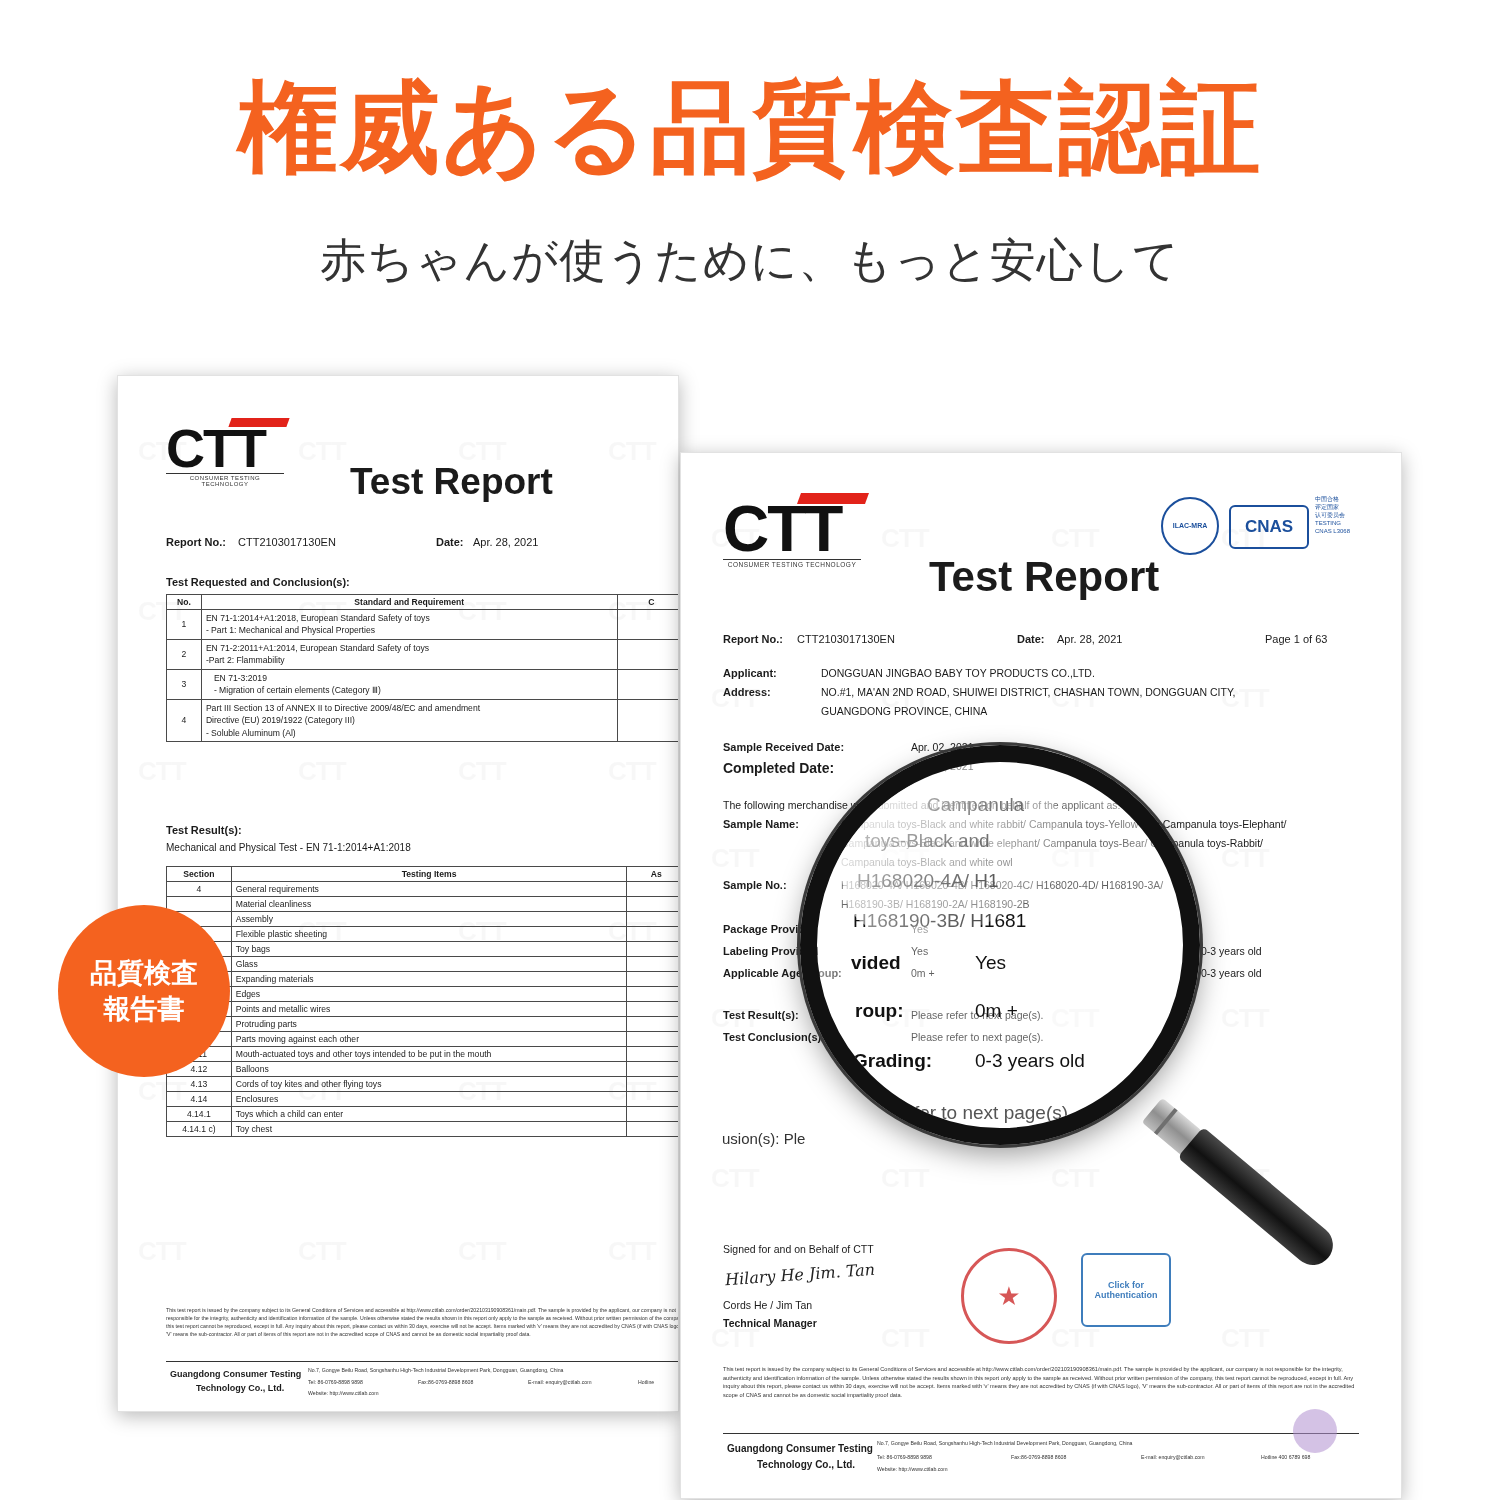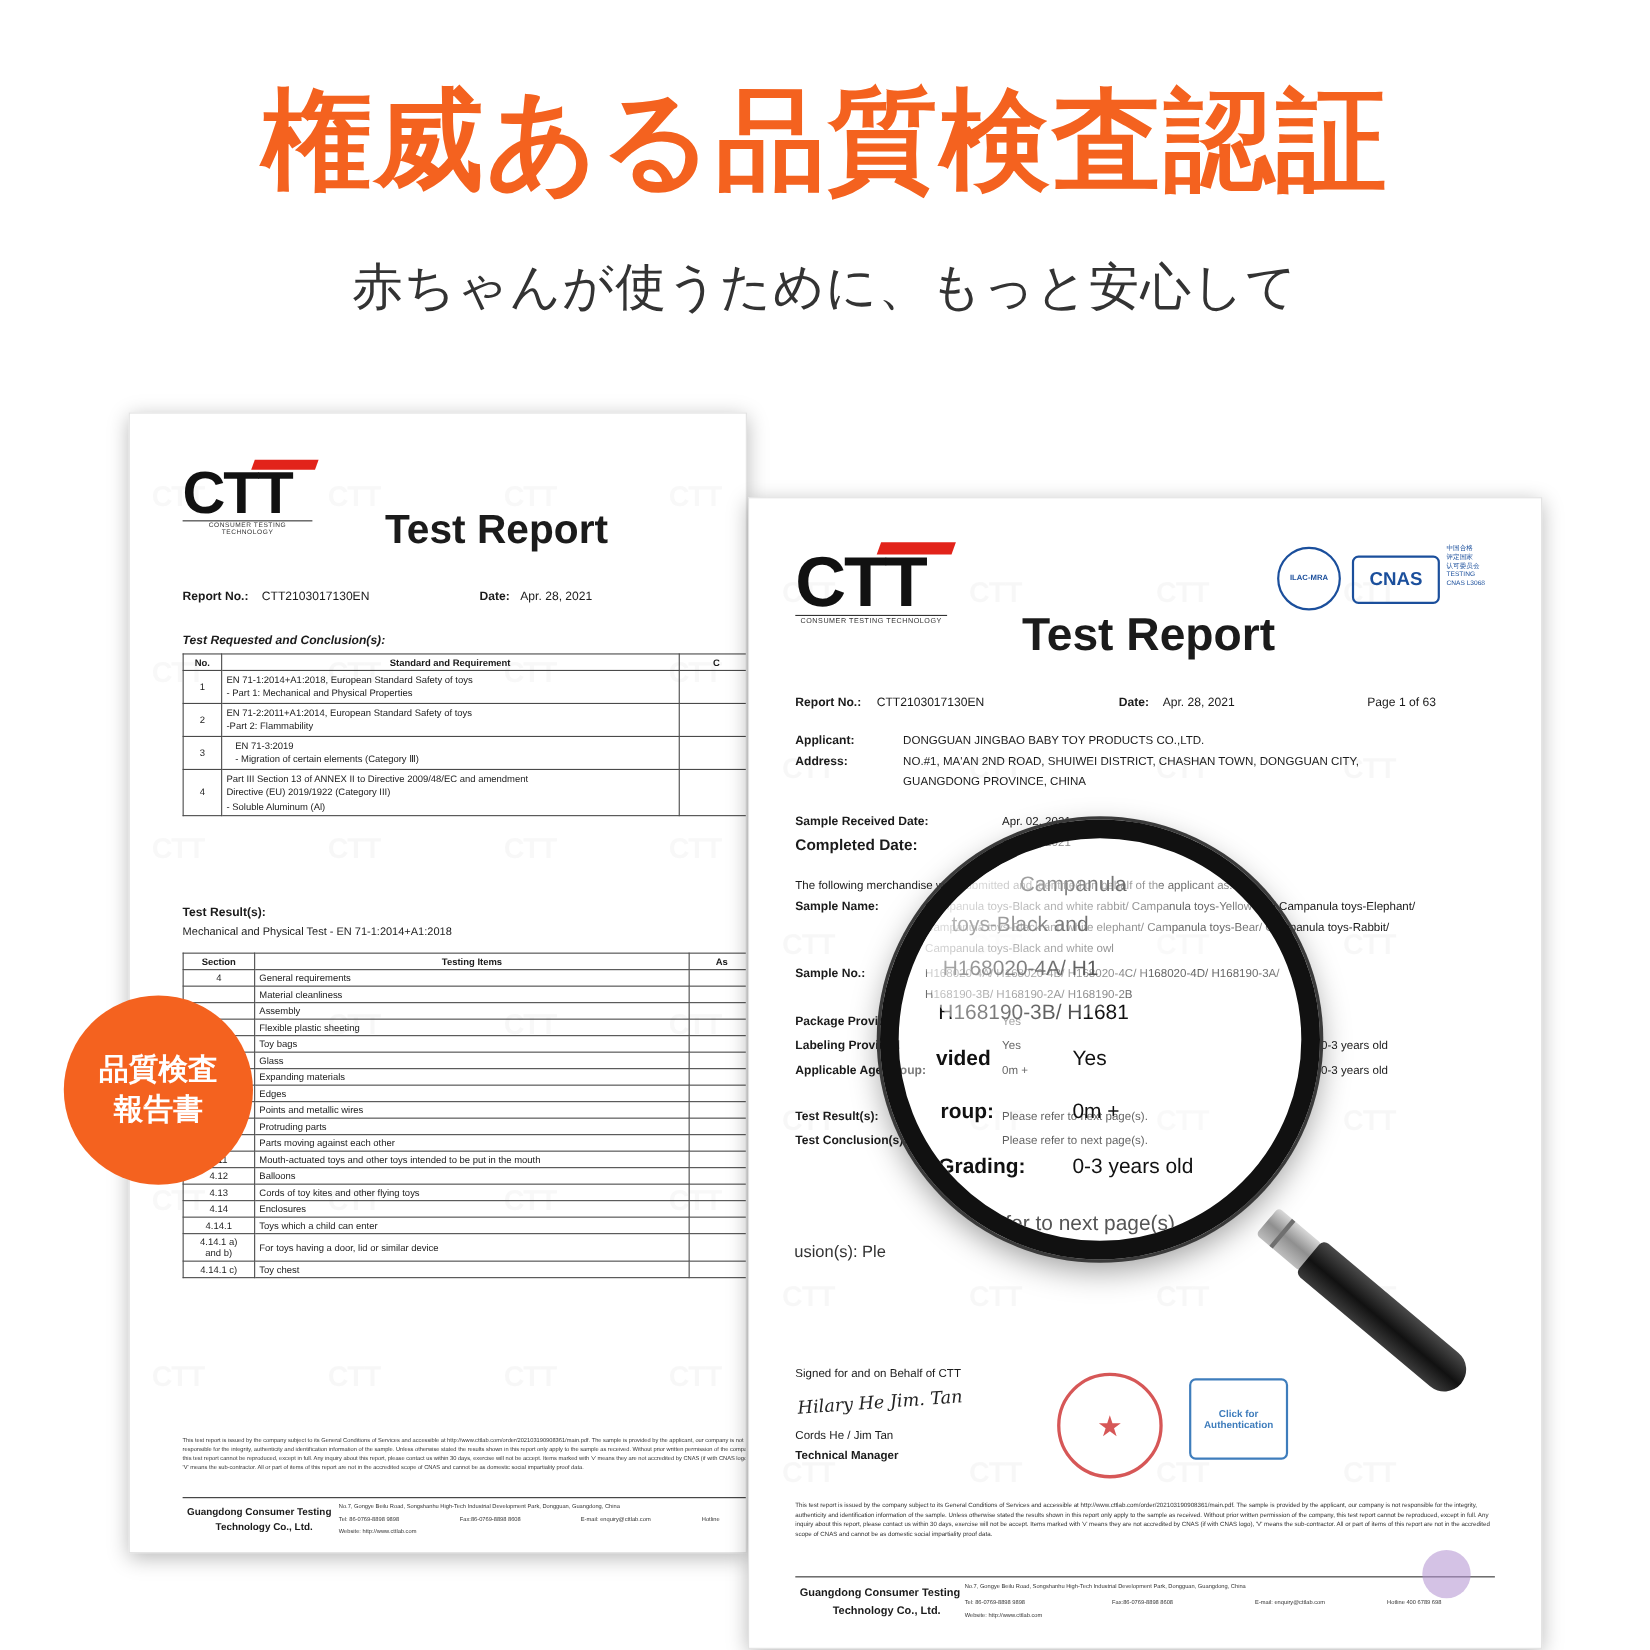"Test Requested and Conclusion(s):" div.t { font-style: italic -> none }
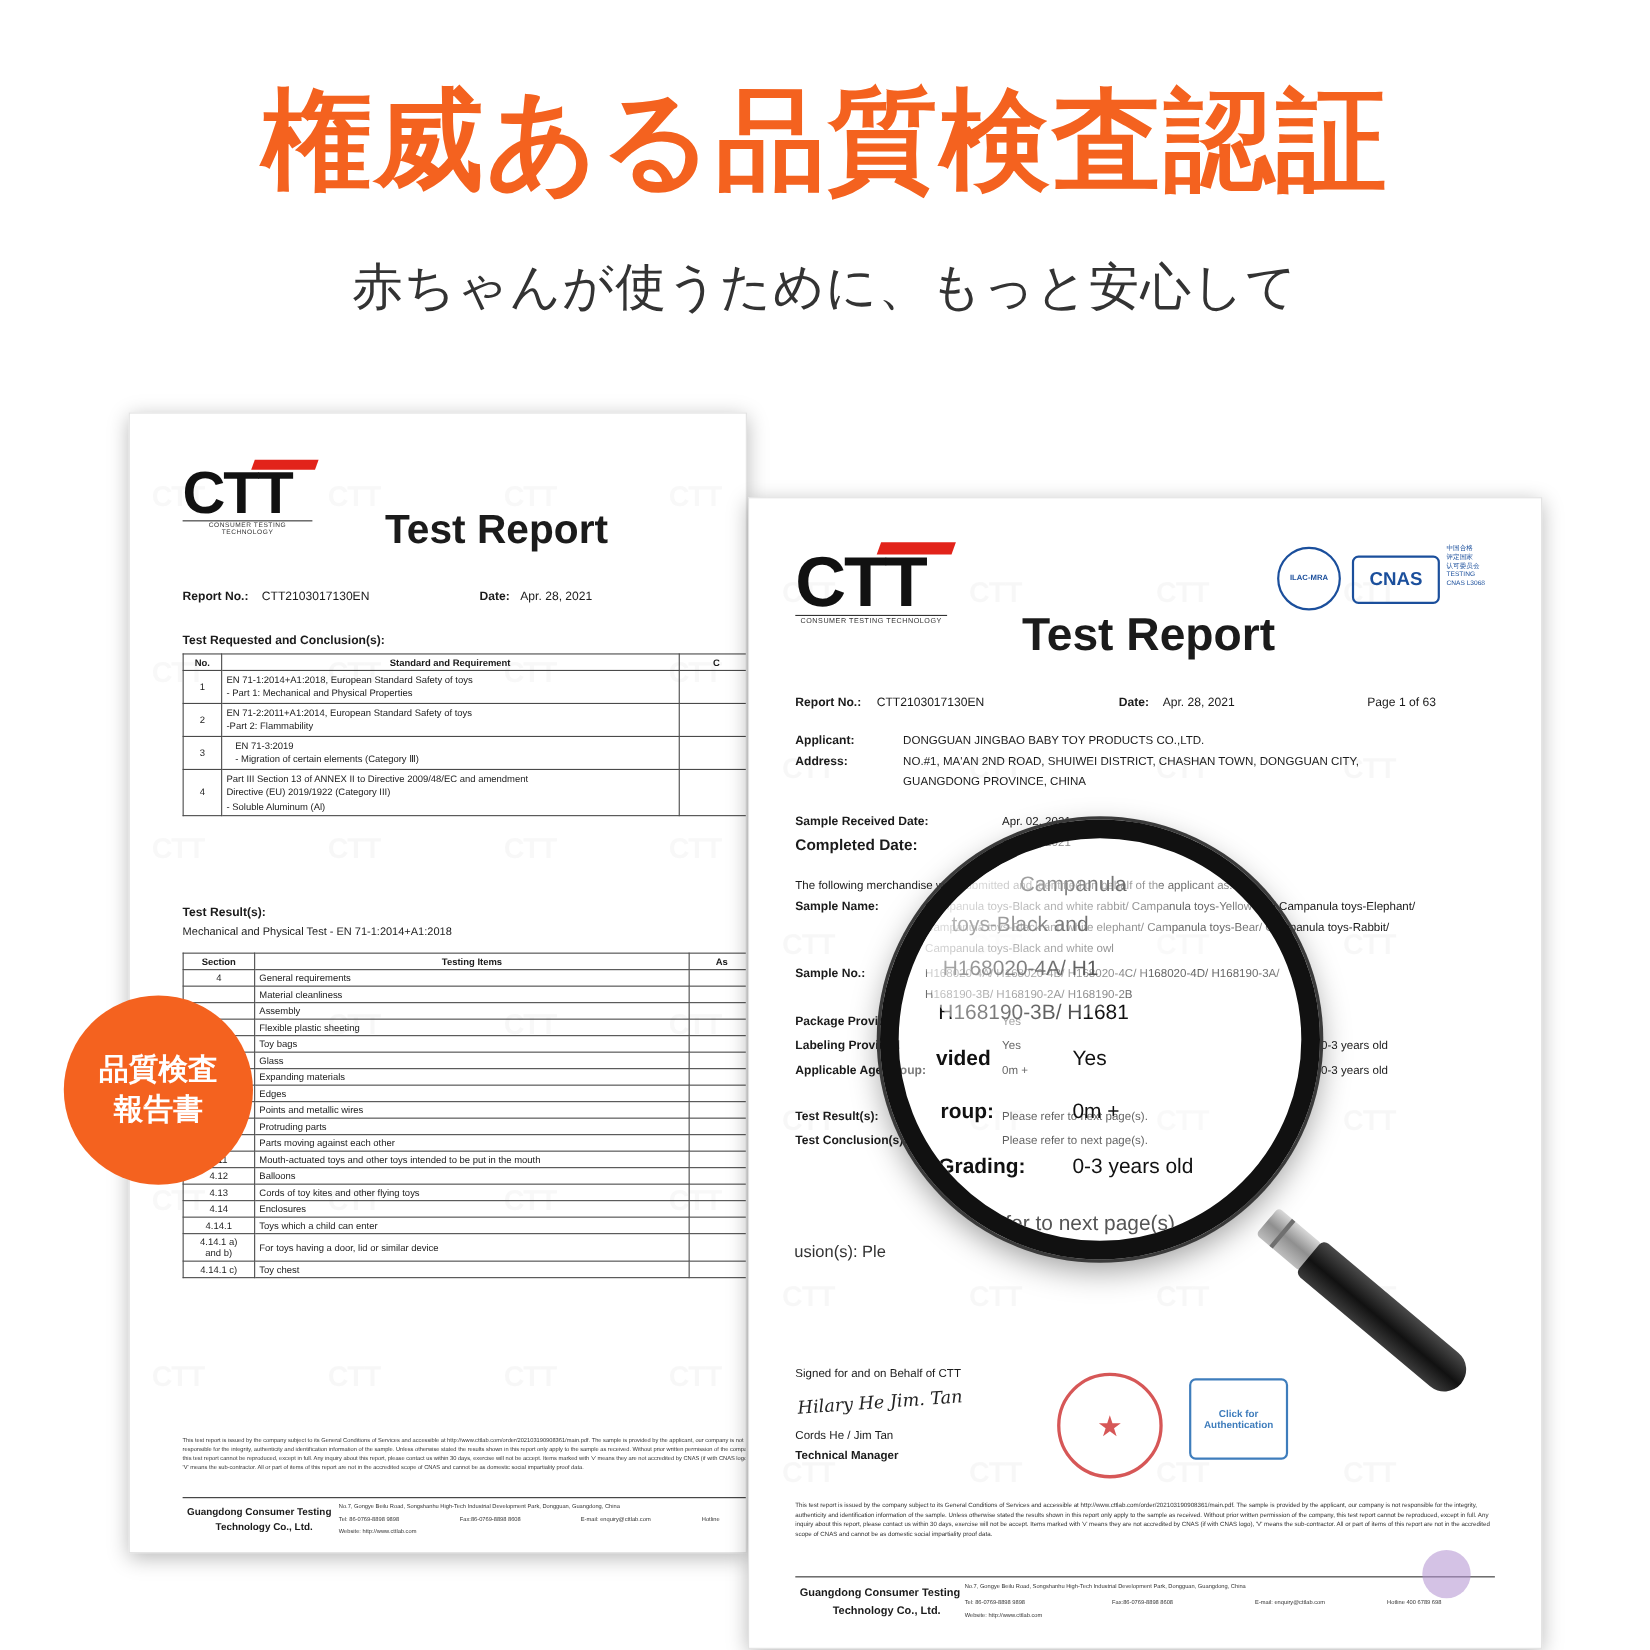"Page 1 of 63" div.t { left: 562px -> 584px }
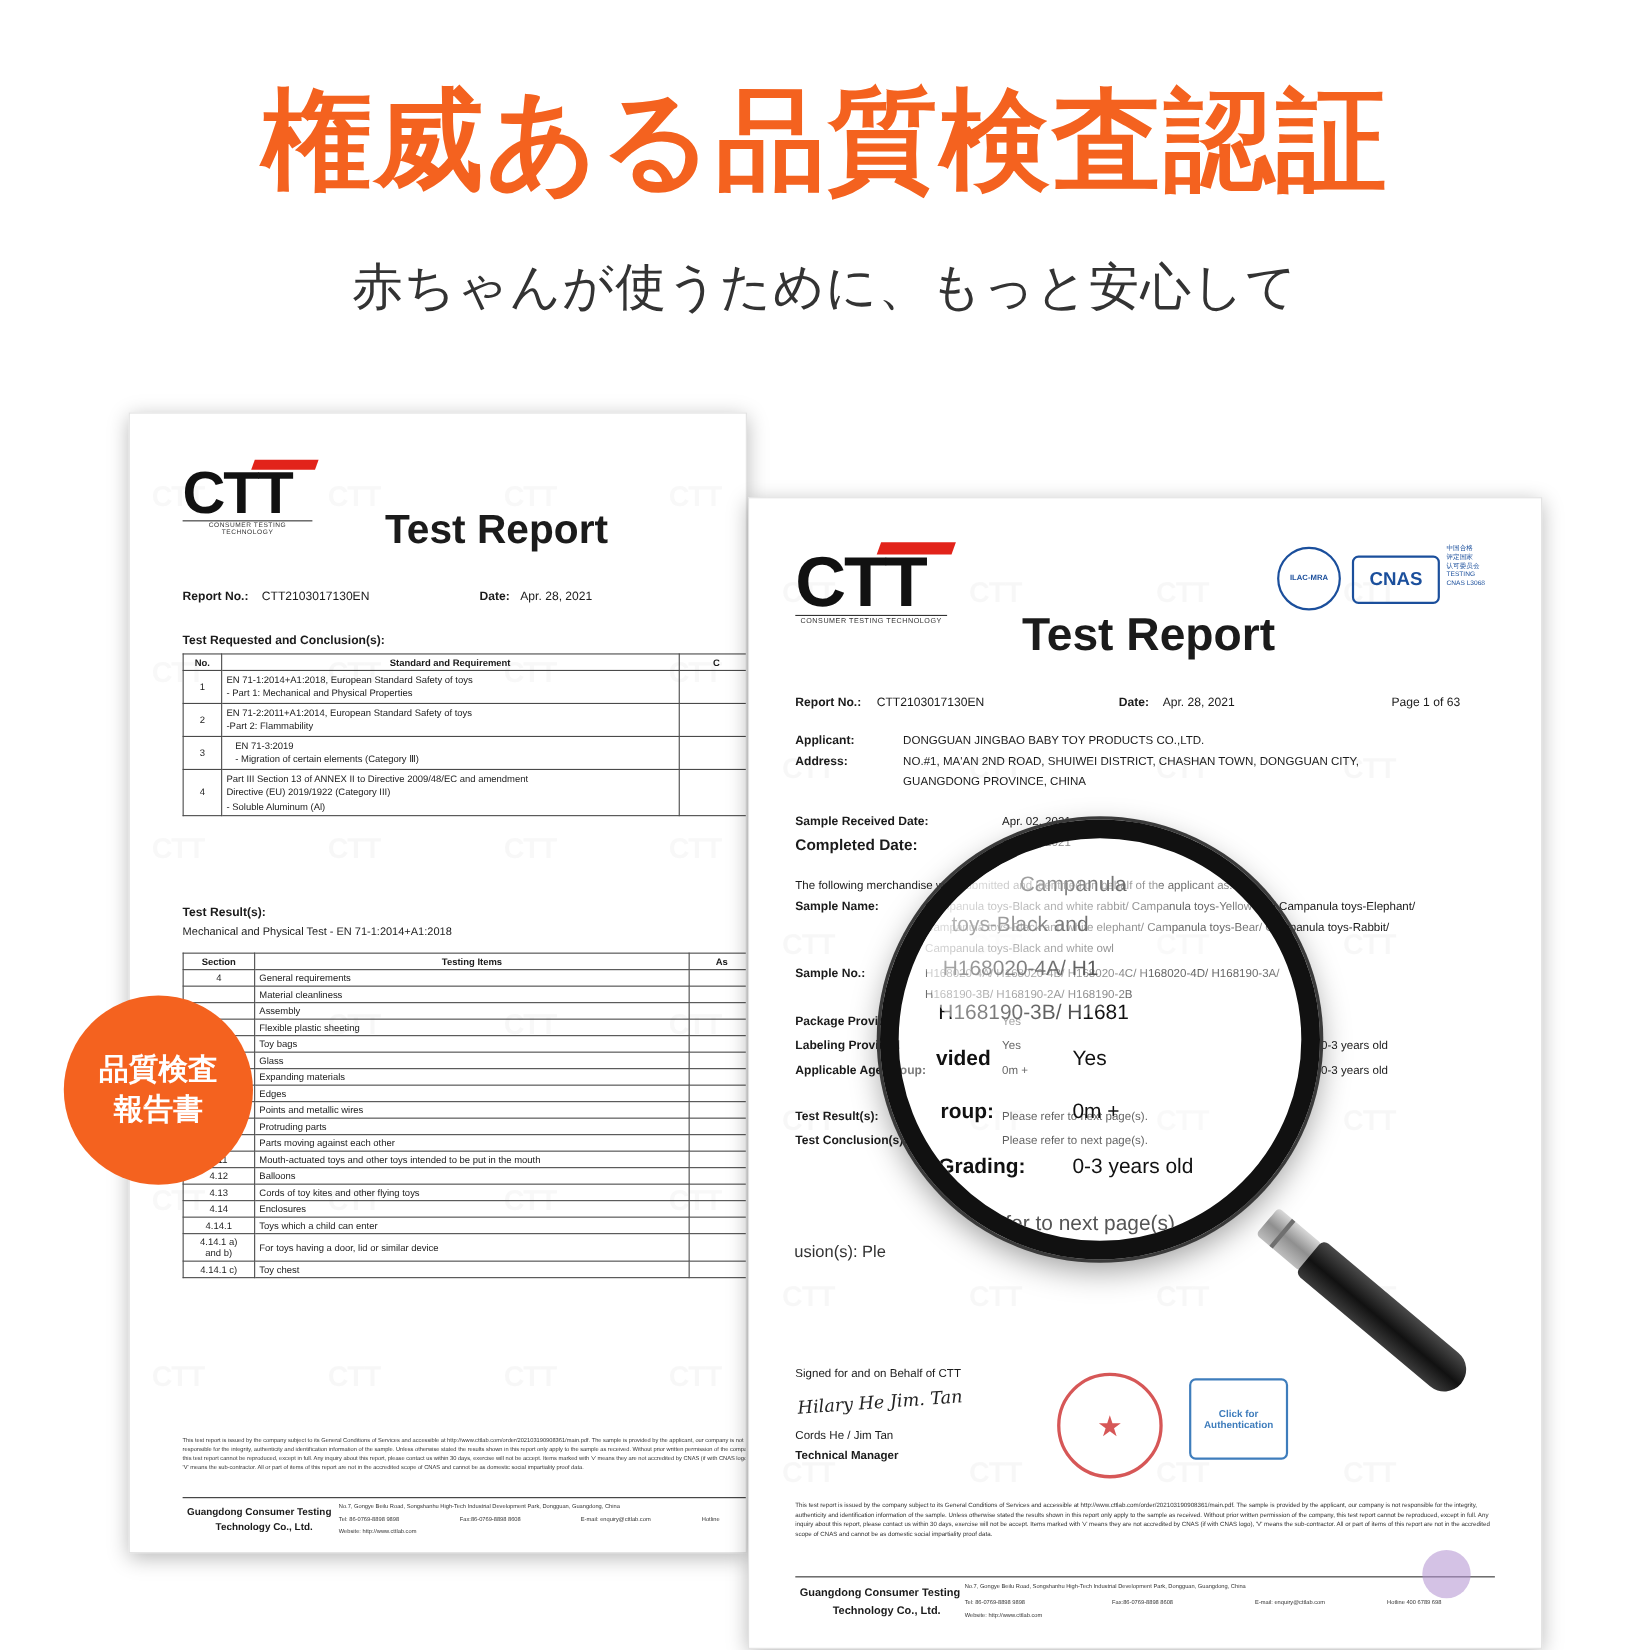"4.14.1 a)" tr { html: <tr> <td>4.14.1 a) and b)</td> <td>For toys having a door, lid or similar device</td> <td></td> </tr> -> none }
